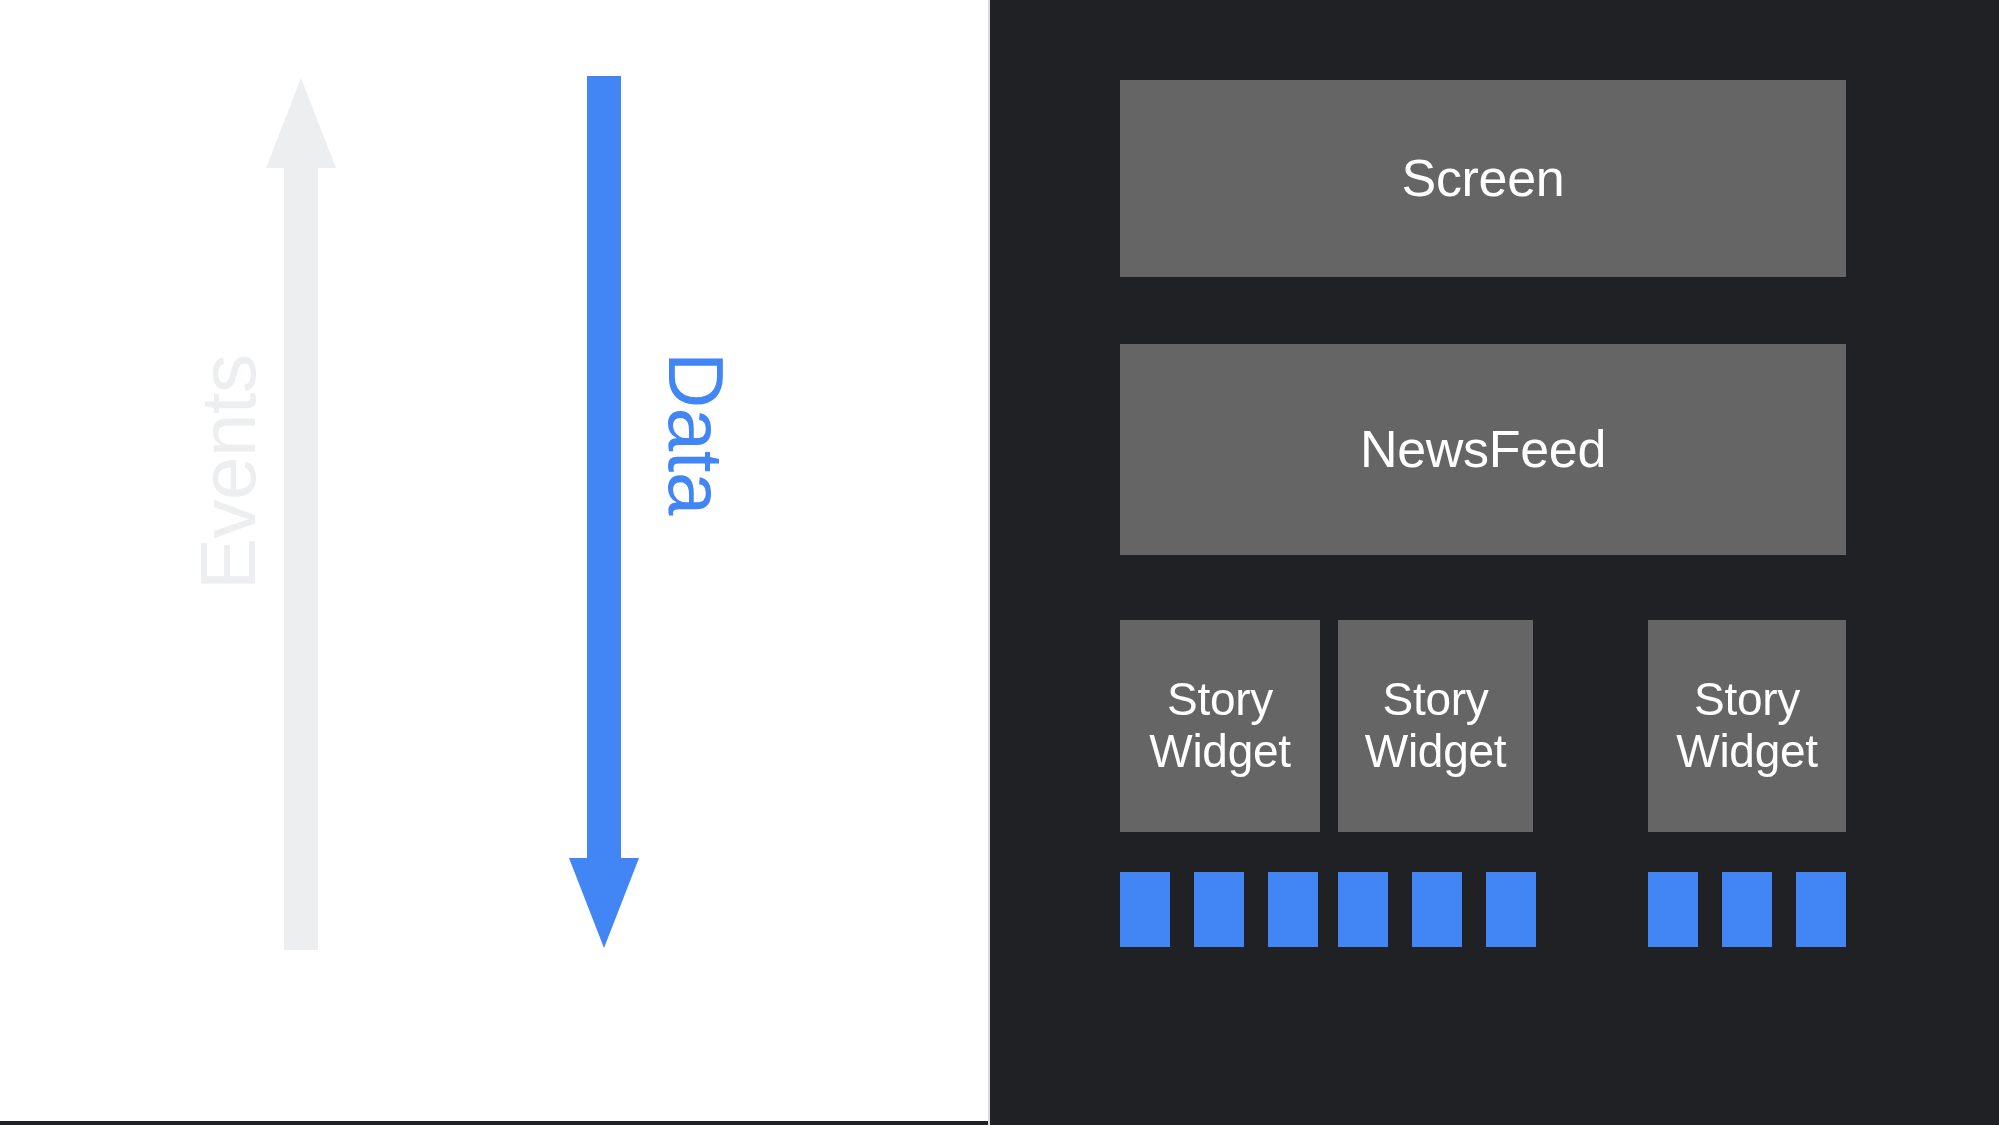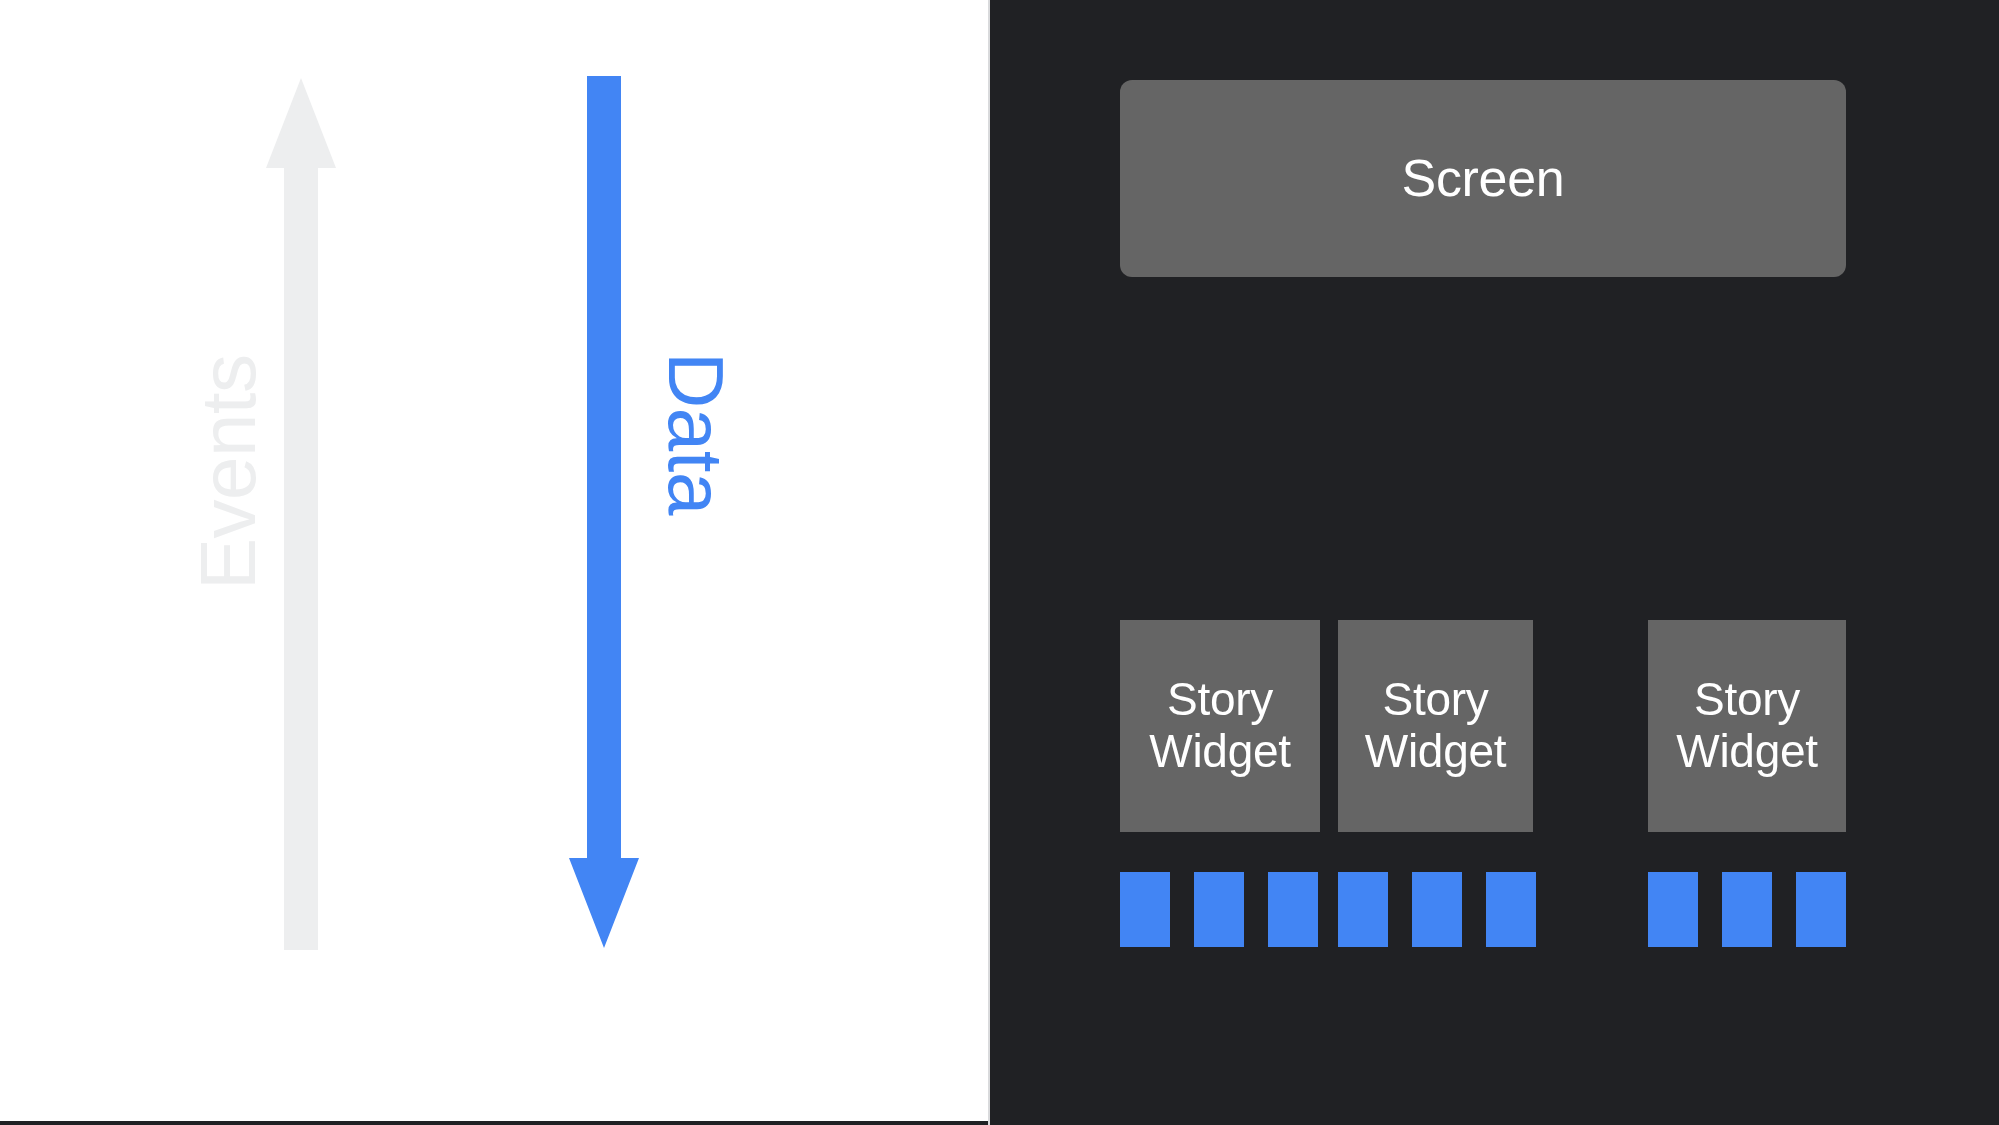"Screen" .screen-box { border-radius: 12px -> none }
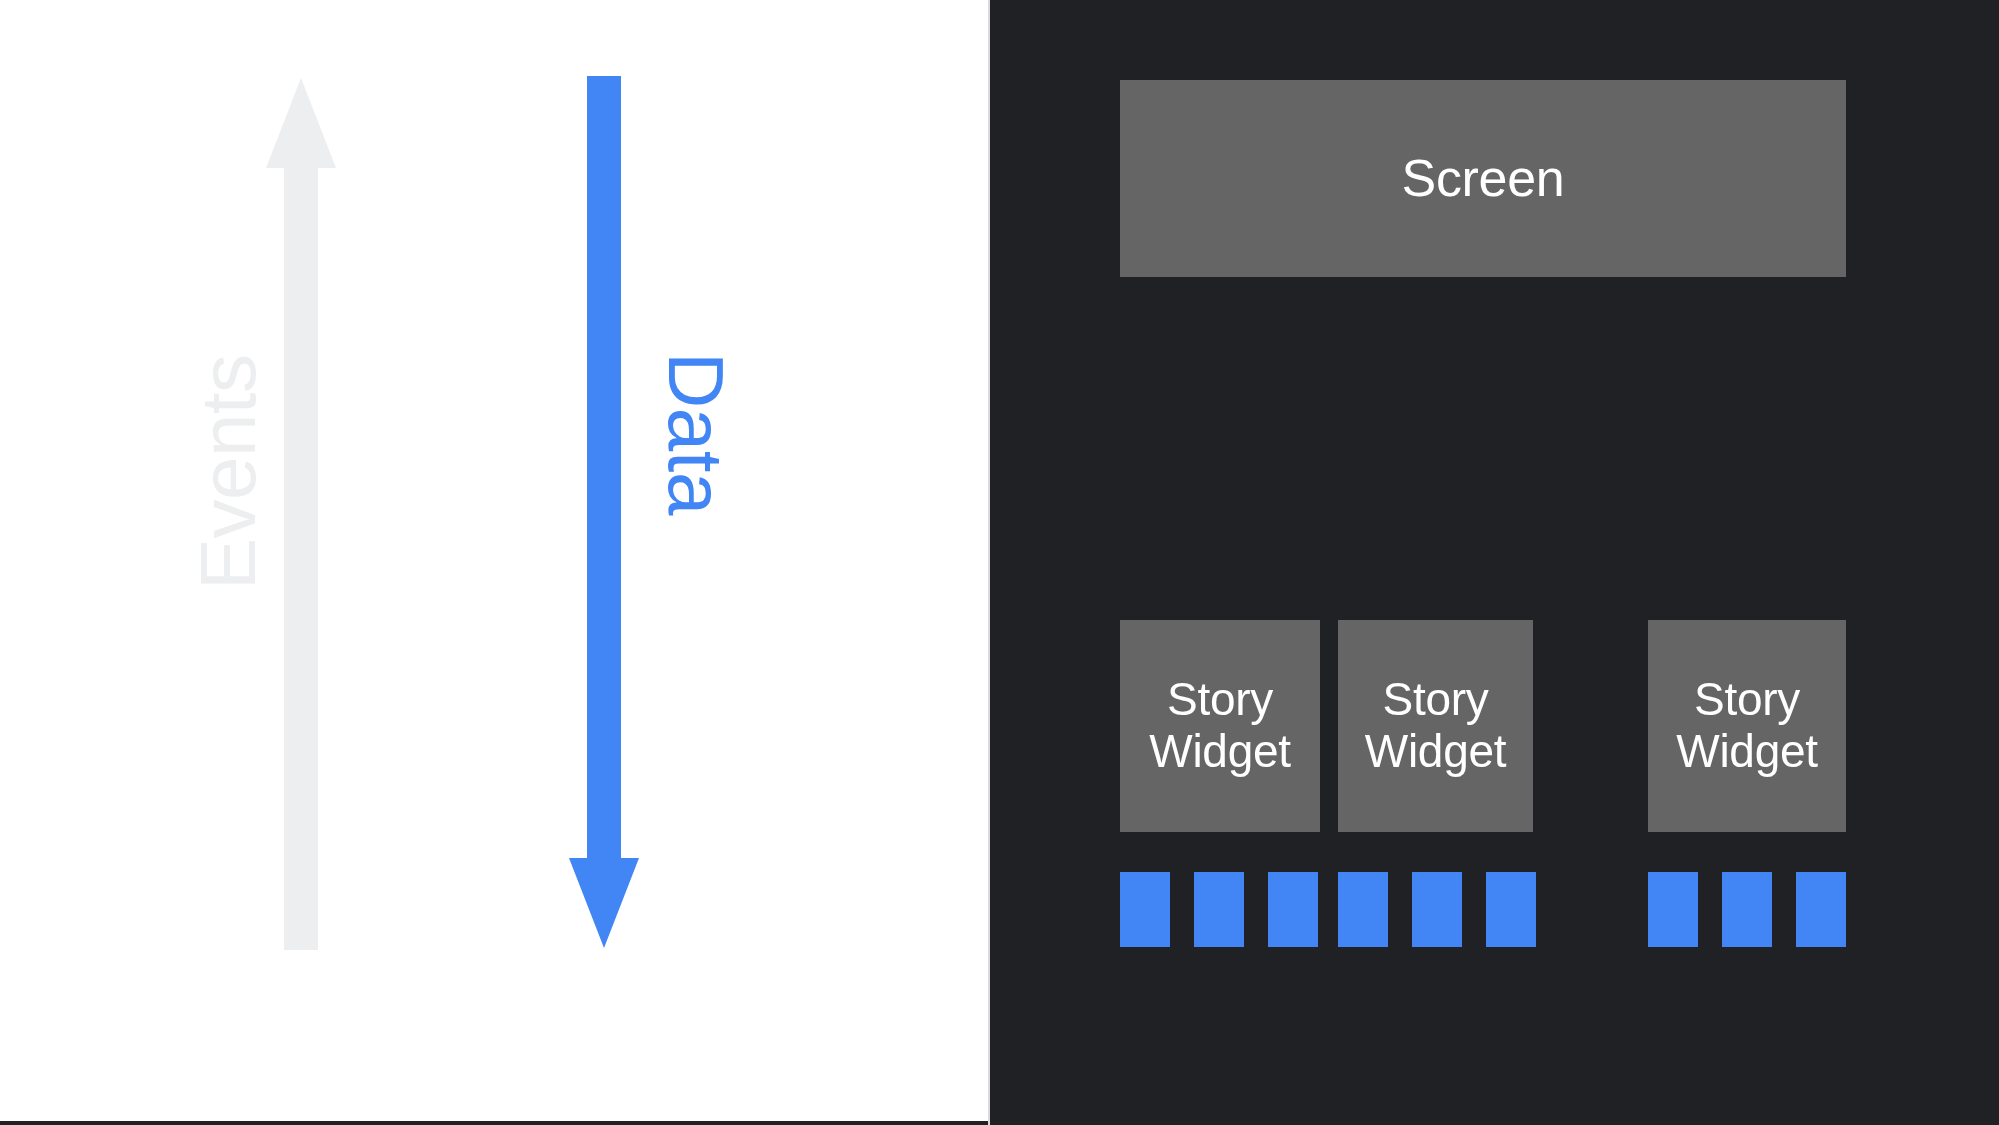"NewsFeed" div.node-box { html: none -> <div> <span>NewsFeed</span> </div> }
